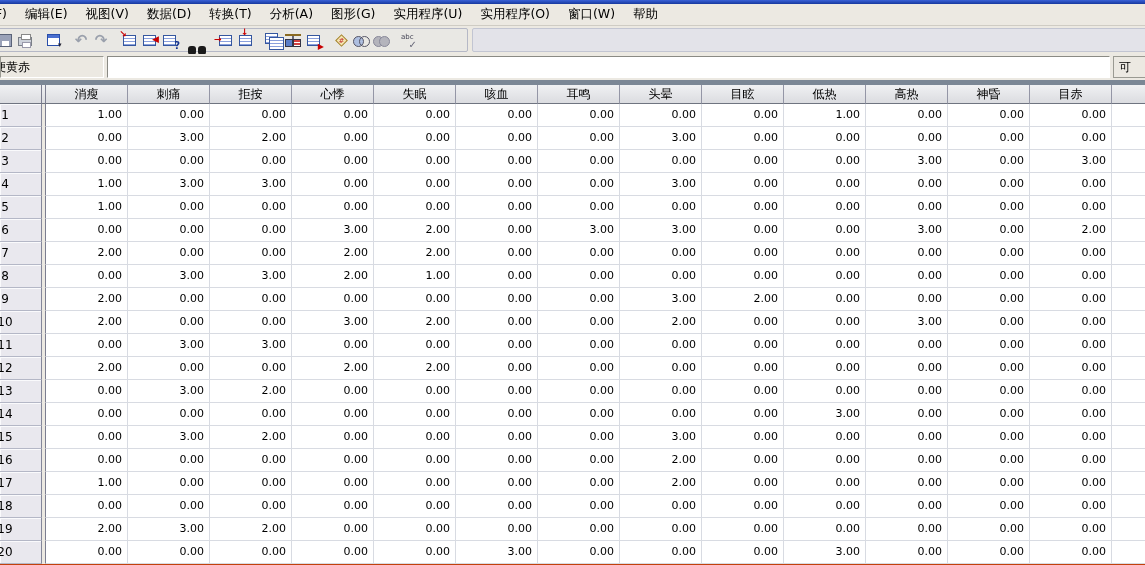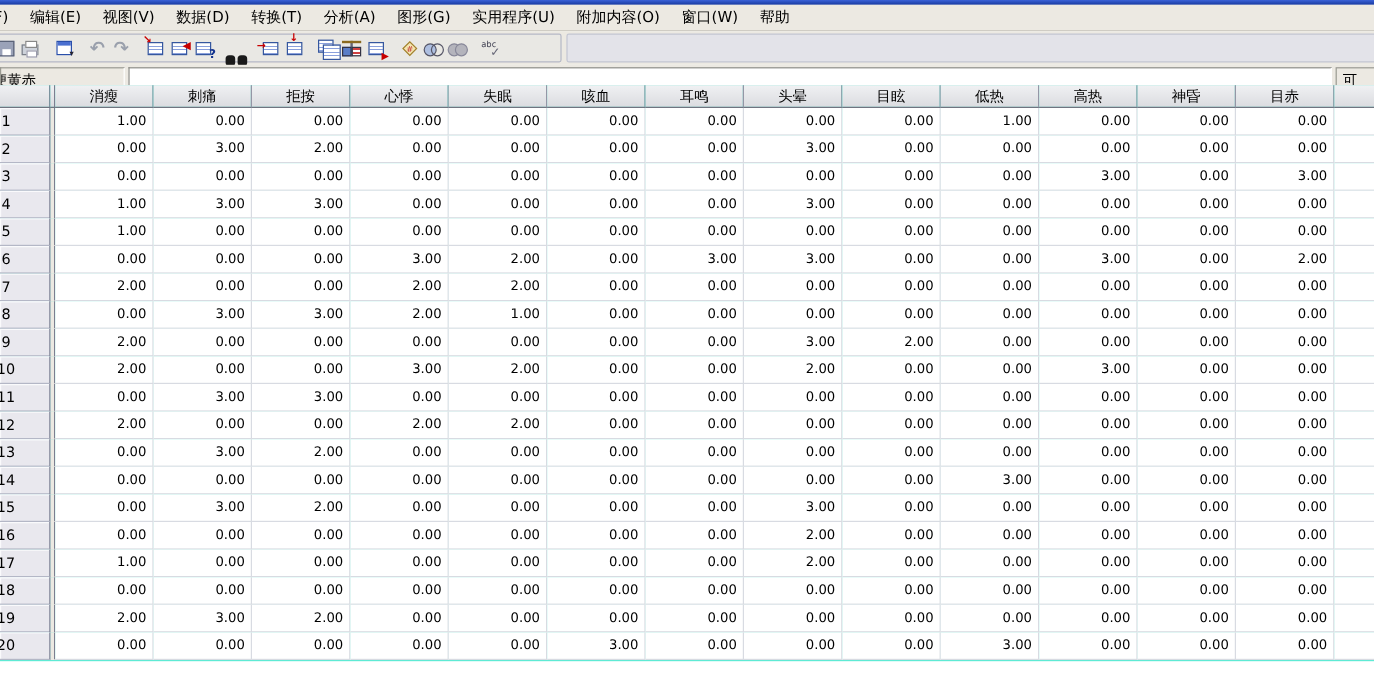"附加内容(O)" span.mitem { text: 附加内容 -> 实用程序 }
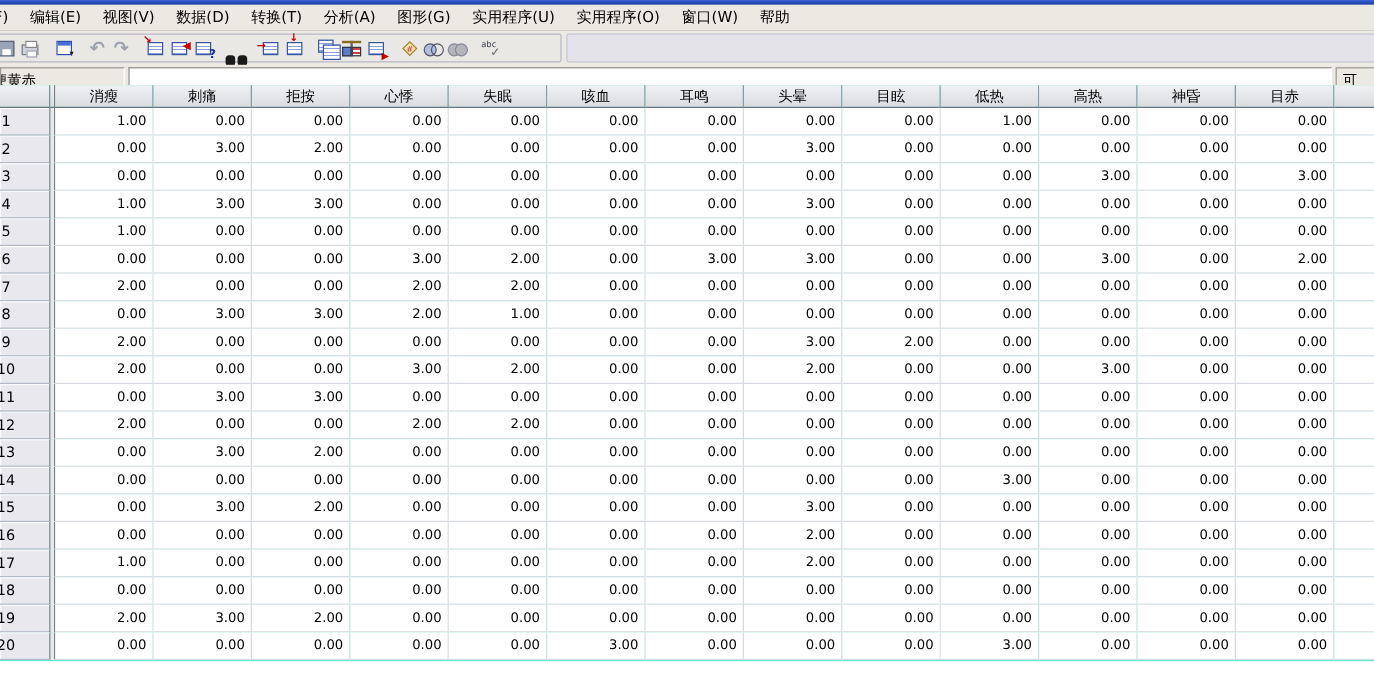"消瘦" .grid { background: #5eead4 -> #c2410c; top: 71px -> 85px }
